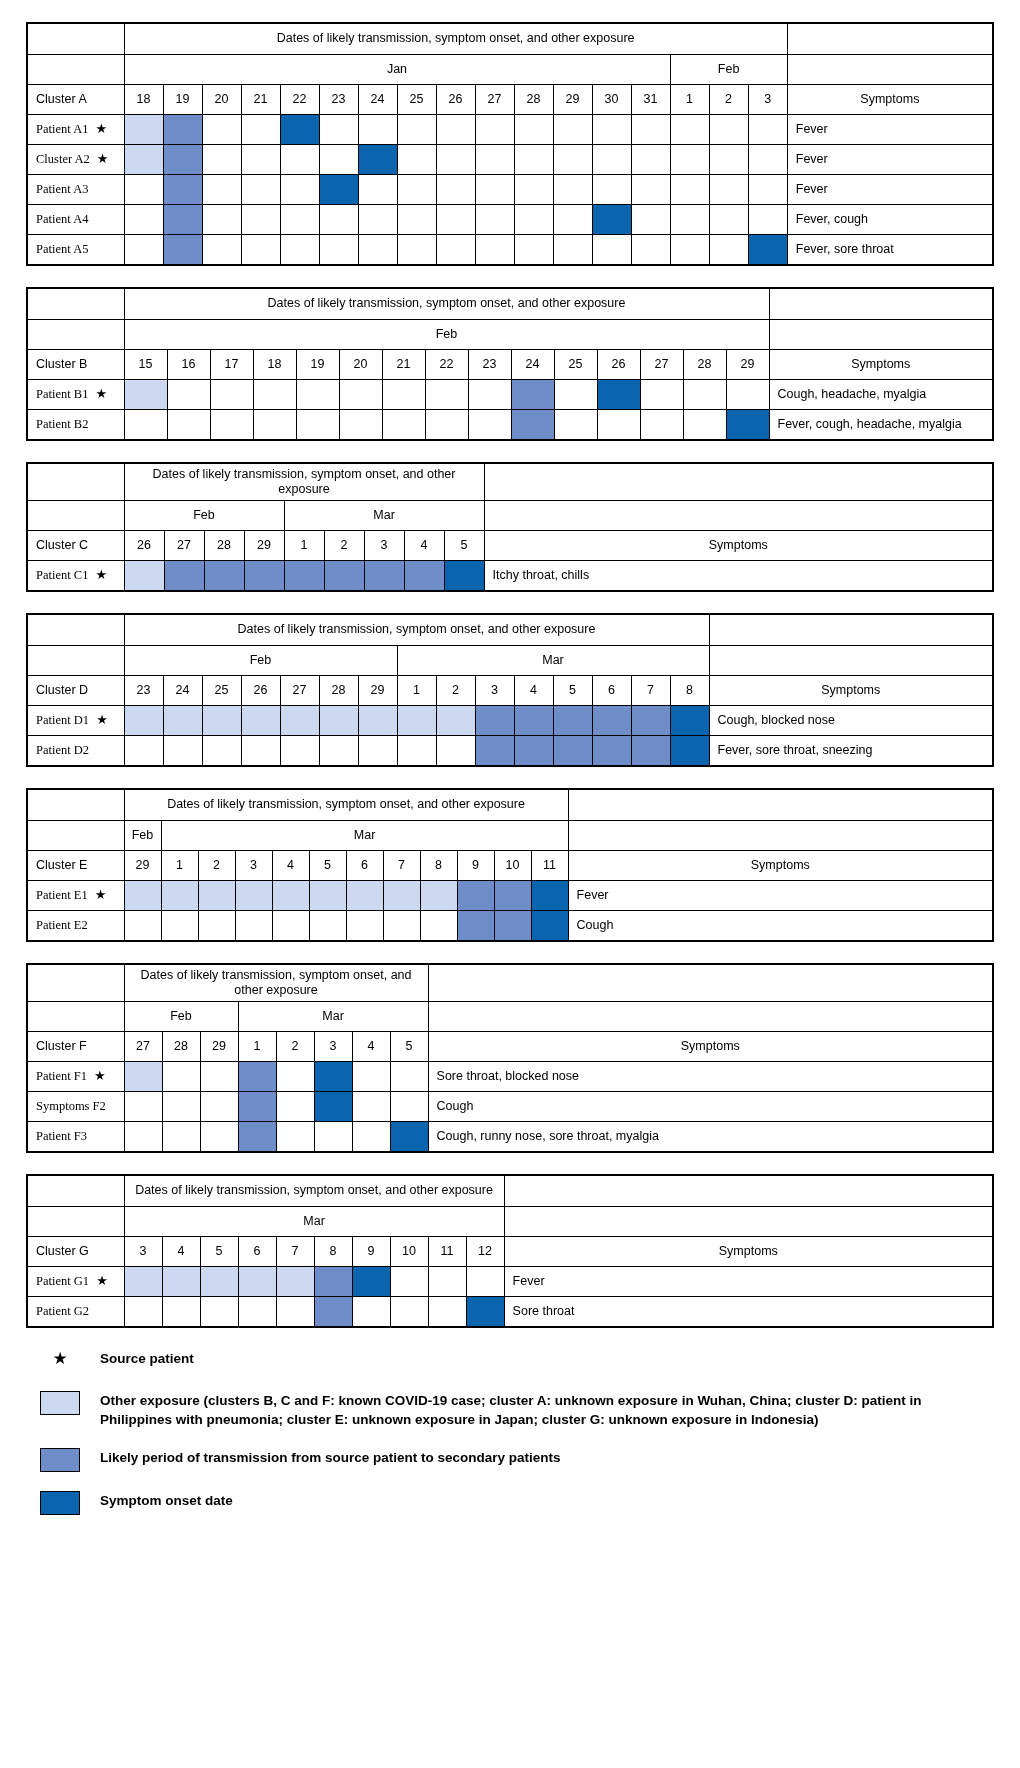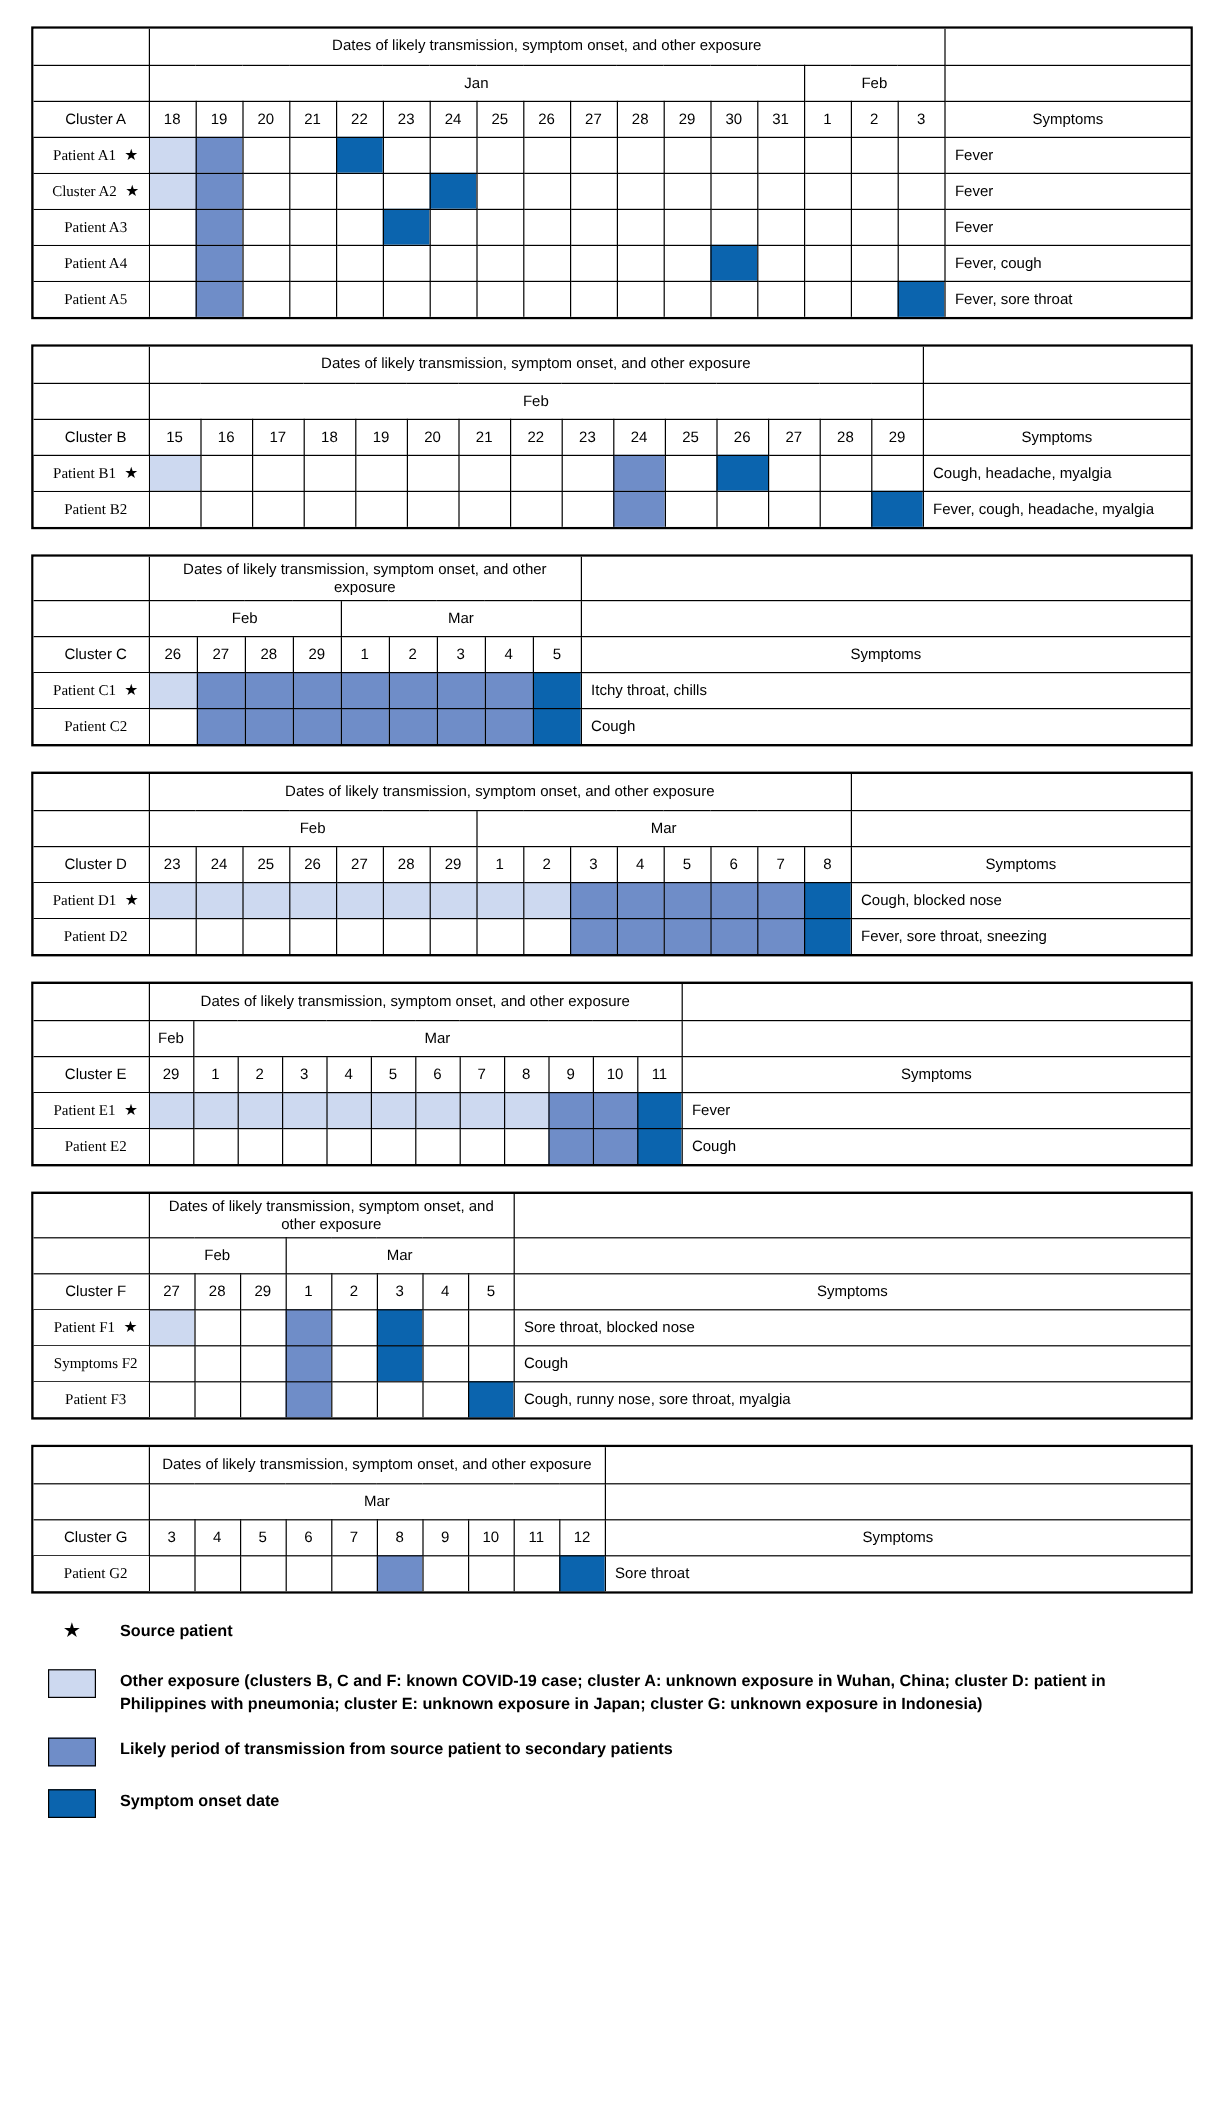"Cluster A" .lbl-col { text-align: center -> left }
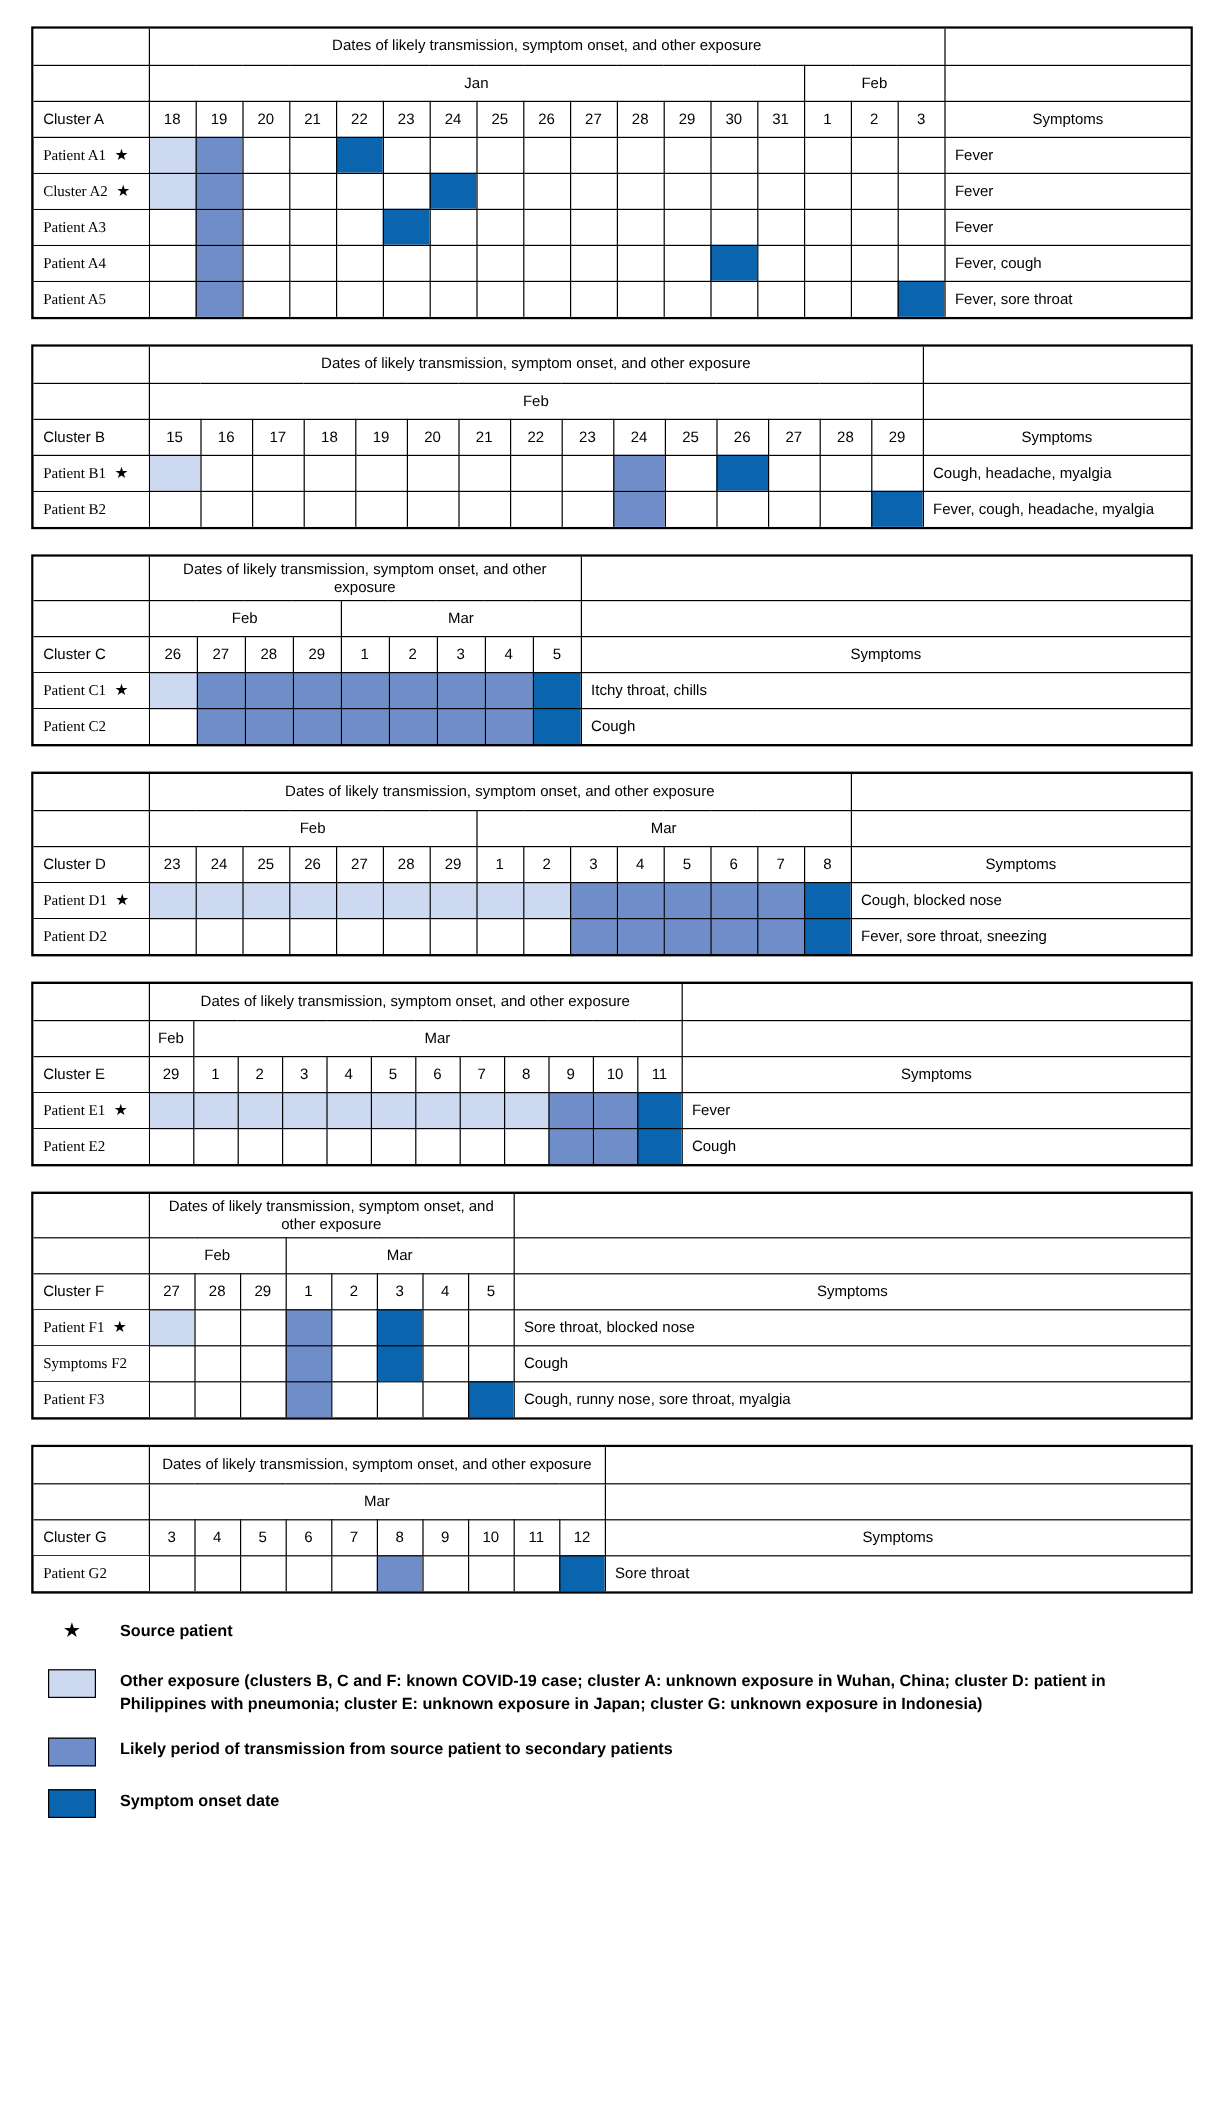"Patient C2" tr.prow { html: <tr> <td><span>Patient C2</span></td> <td>&nbsp;</td> <td>&nbsp;</td> <td>&nbsp;</td> <td>&nbsp;</td> <td>&nbsp;</td> <td>&nbsp;</td> <td>&nbsp;</td> <td>&nbsp;</td> <td>&nbsp;</td> <td>Cough</td> </tr> -> none }
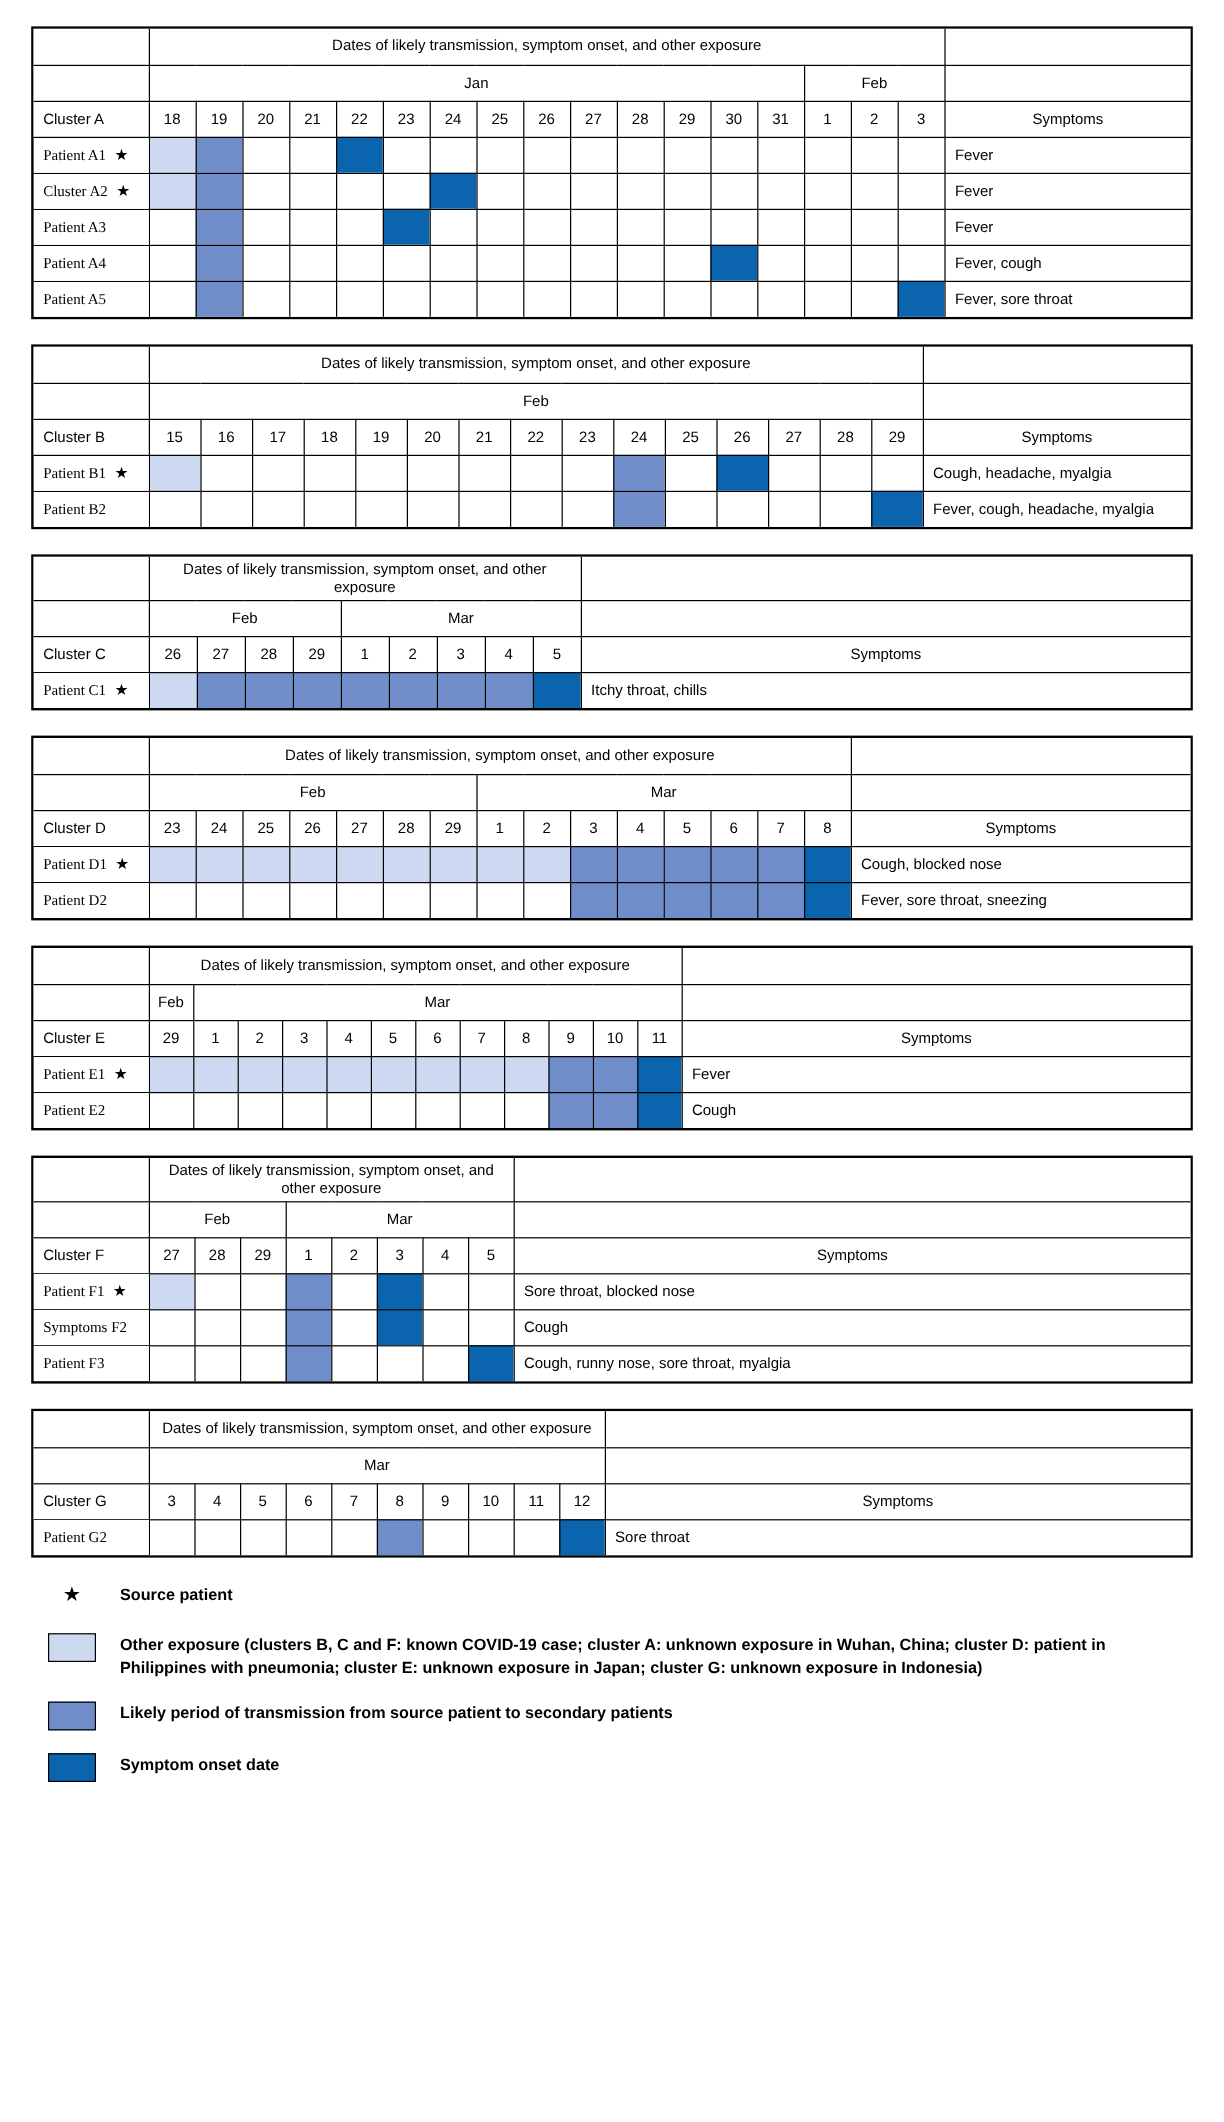"Patient G1 ★" tr.prow { html: none -> <tr> <td><span>Patient G1</span><span>★</span></td> <td>&nbsp;</td> <td>&nbsp;</td> <td>&nbsp;</td> <td>&nbsp;</td> <td>&nbsp;</td> <td>&nbsp;</td> <td>&nbsp;</td> <td>&nbsp;</td> <td>&nbsp;</td> <td>&nbsp;</td> <td>Fever</td> </tr> }
